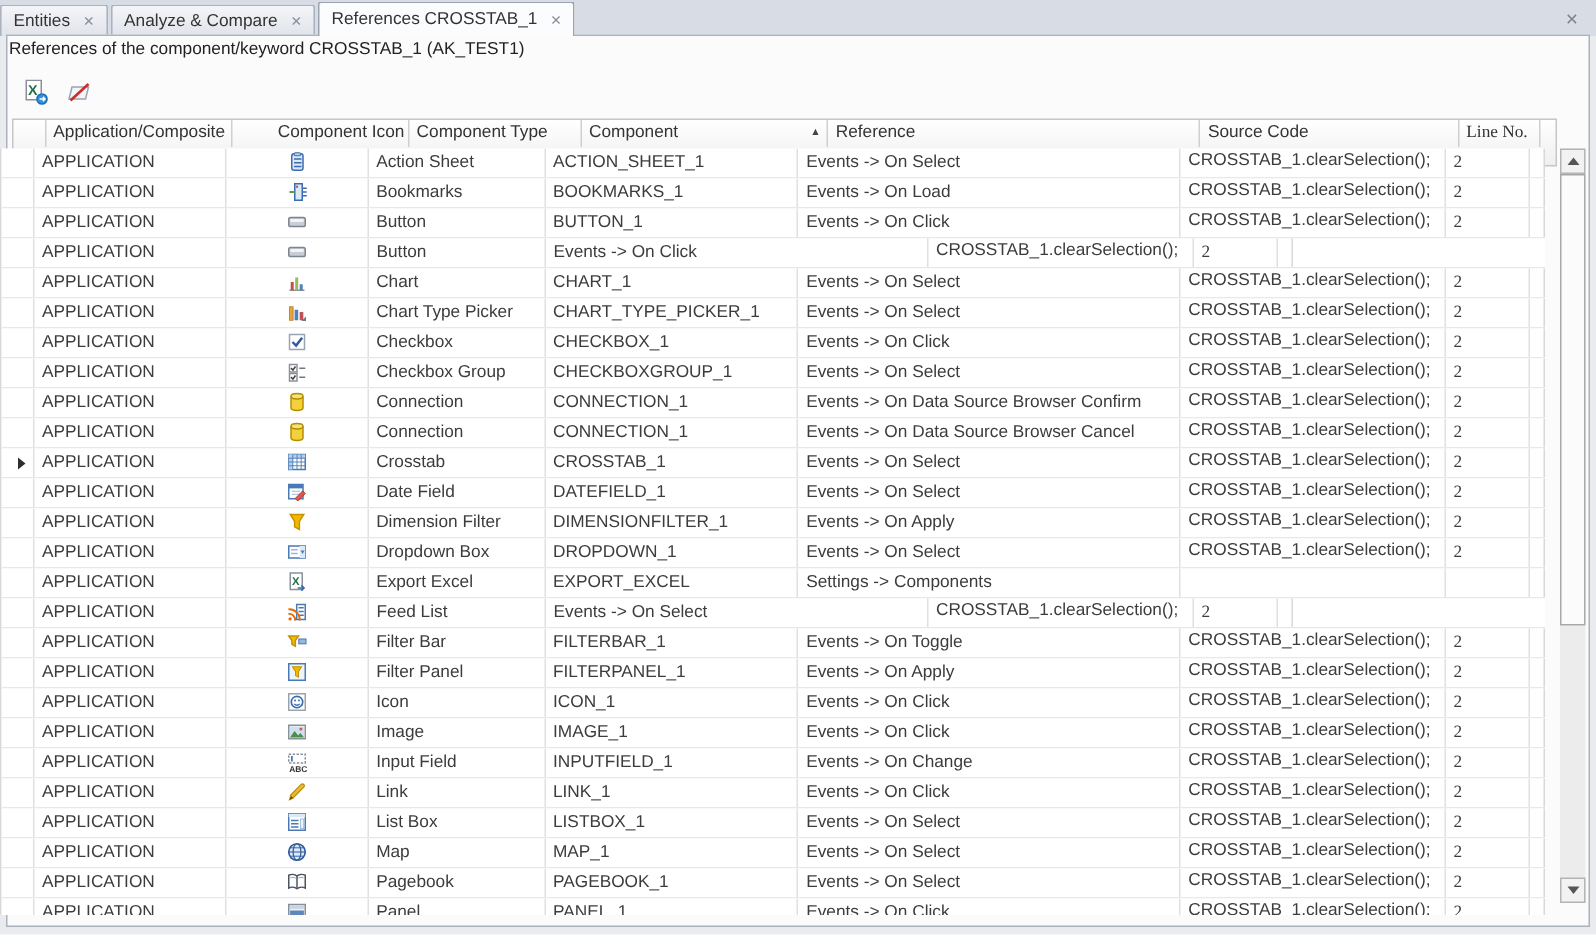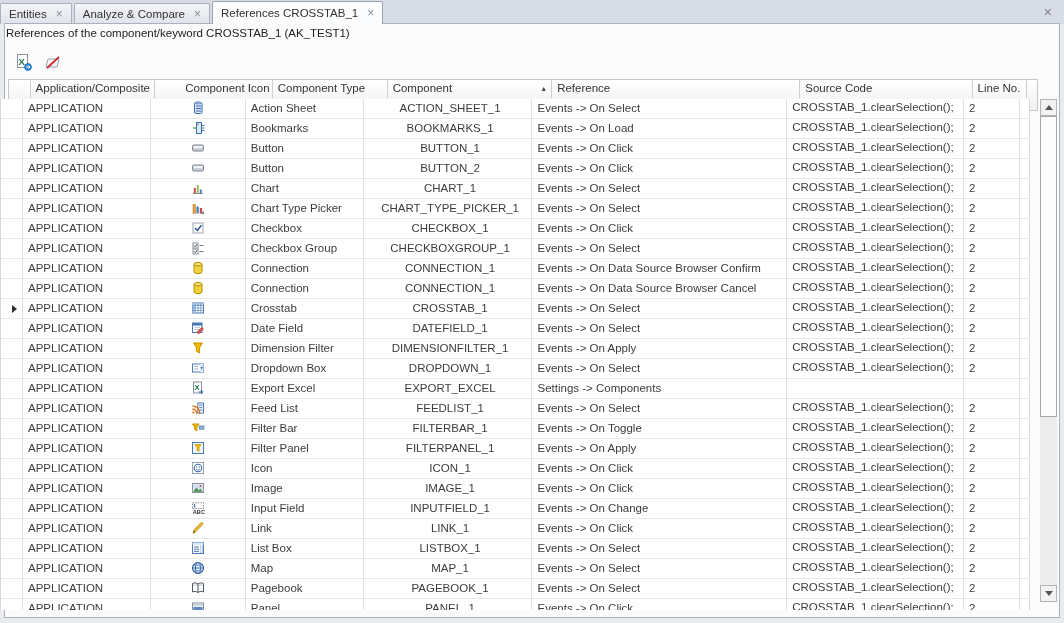"Component" .c-comp { text-align: center -> none }
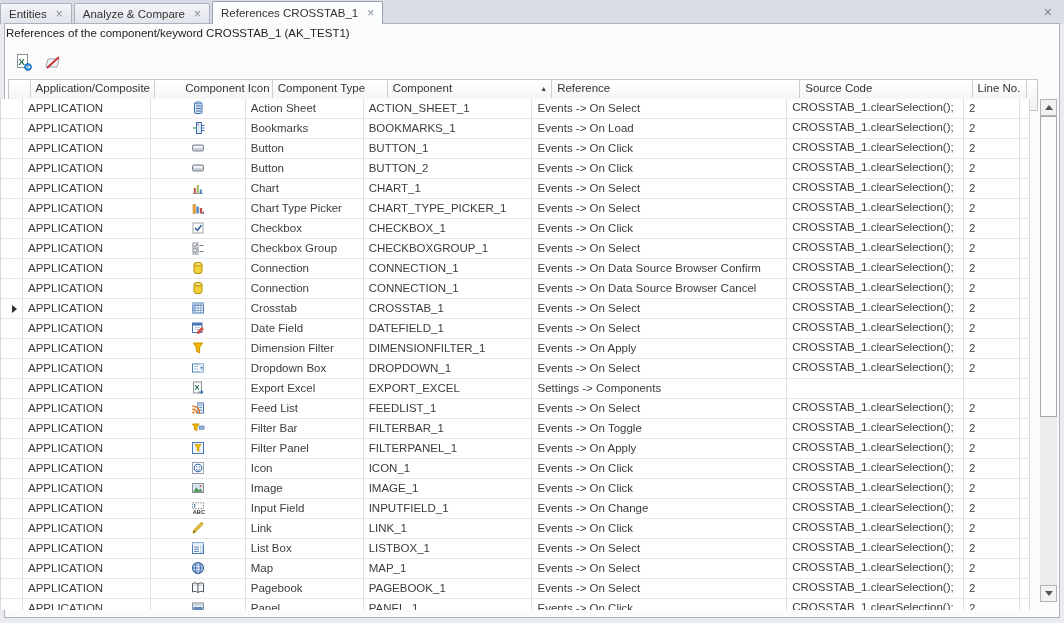"Line No." .c-line { font-family: none -> Liberation Serif, serif }
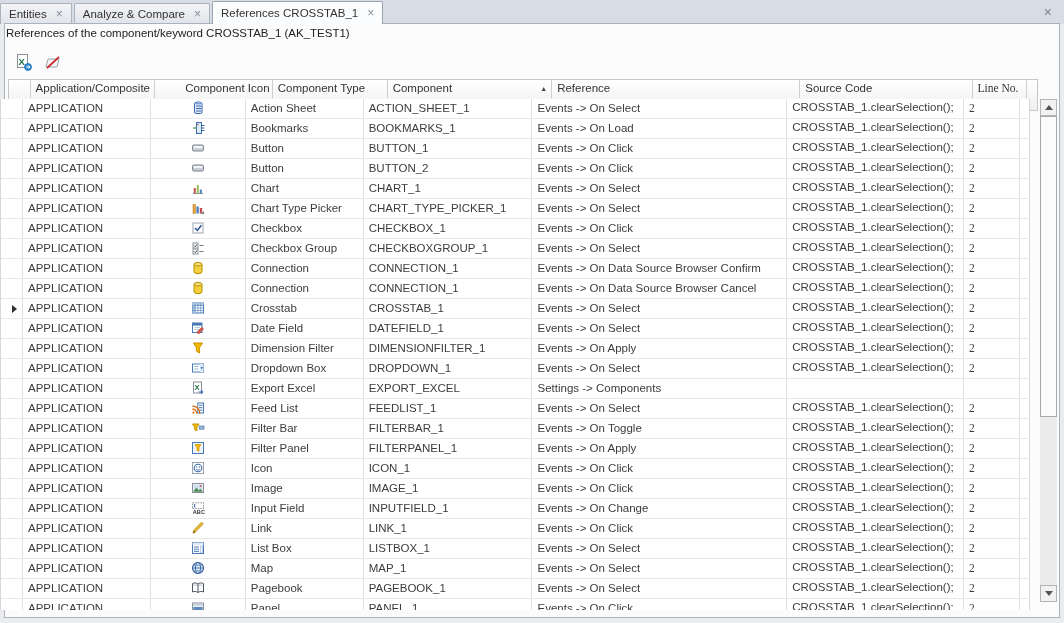"BUTTON_2" div.td { html: <div>BUTTON_2</div> -> none }
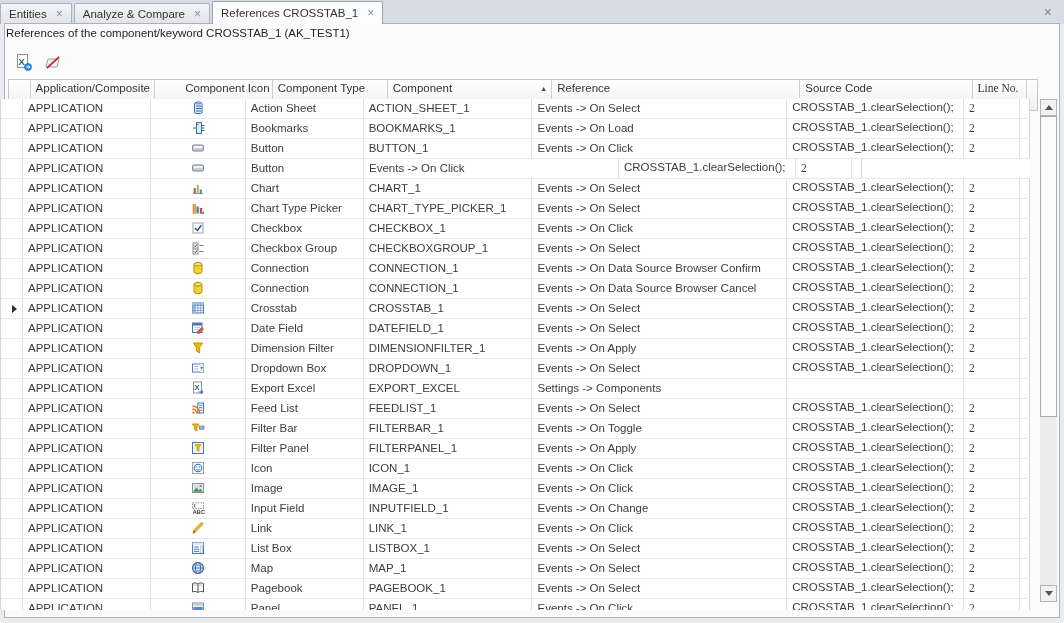"FEEDLIST_1" div.td { html: <div>FEEDLIST_1</div> -> none }
